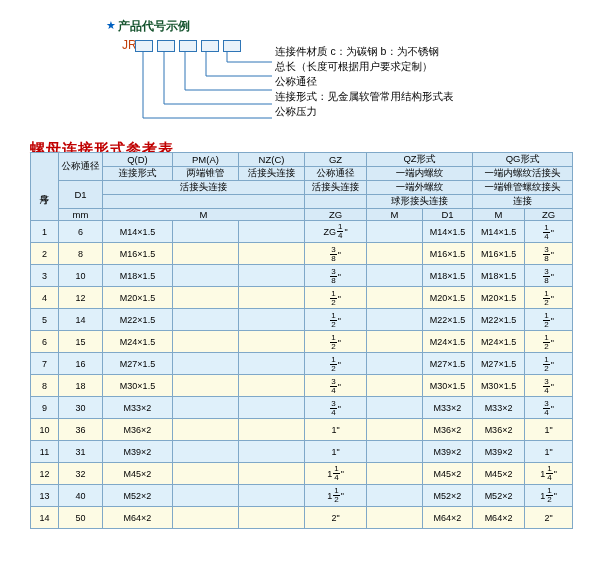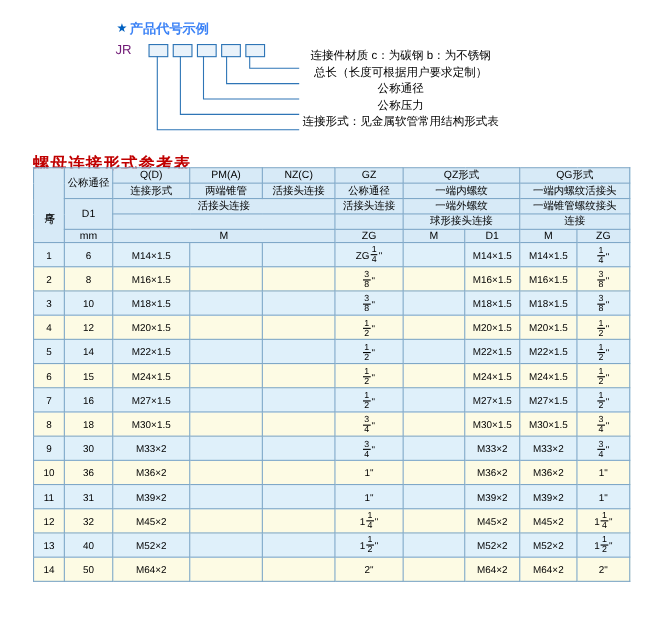"产品代号示例" .legend-title { color: #3b82f6 -> #14532d }
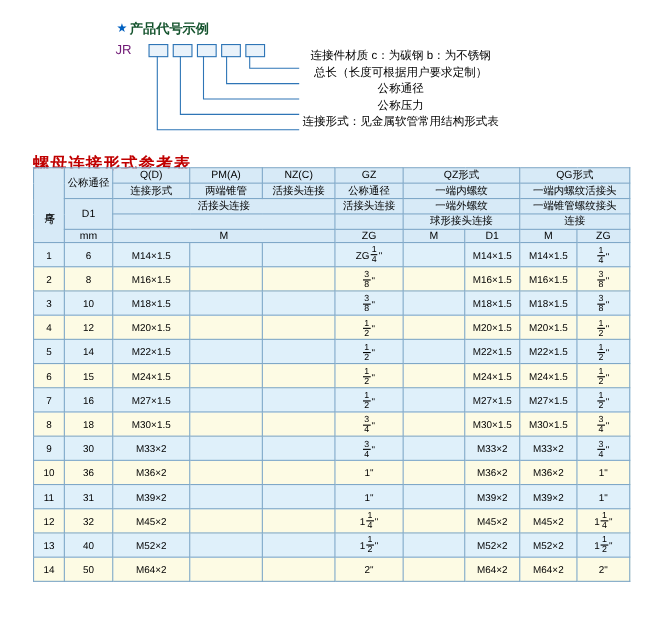"JR" .jr { color: #701a75 -> #c2410c; left: 105px -> 122px }
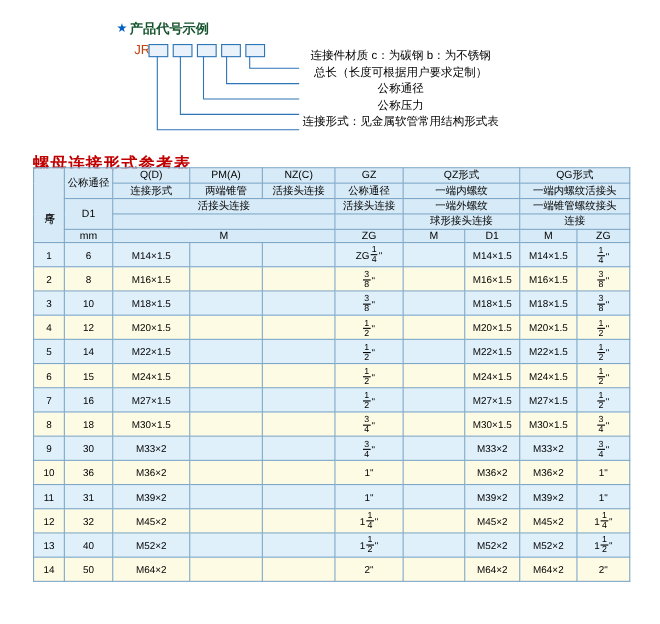"连接件材质 c：为碳钢 b：为不锈钢" .legend-labels div { text-align: center -> none }
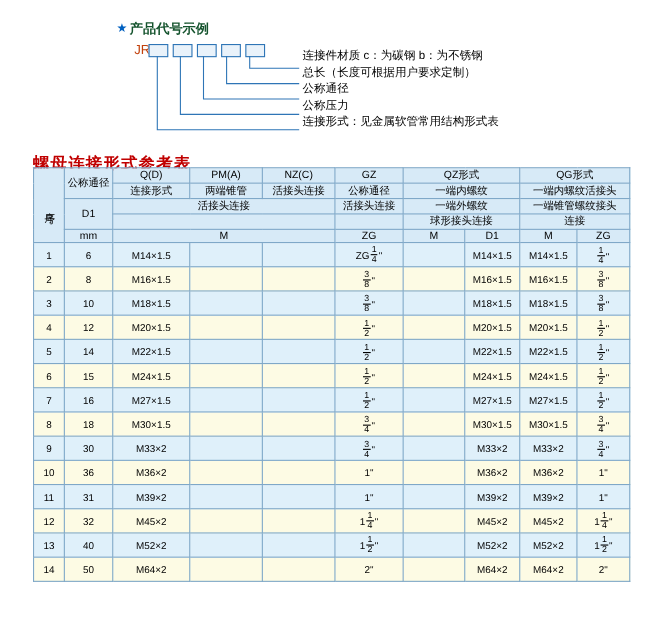"公称压力" div { order: before "连接形式：见金属软管常用结构形式表" -> after "连接形式：见金属软管常用结构形式表" }
